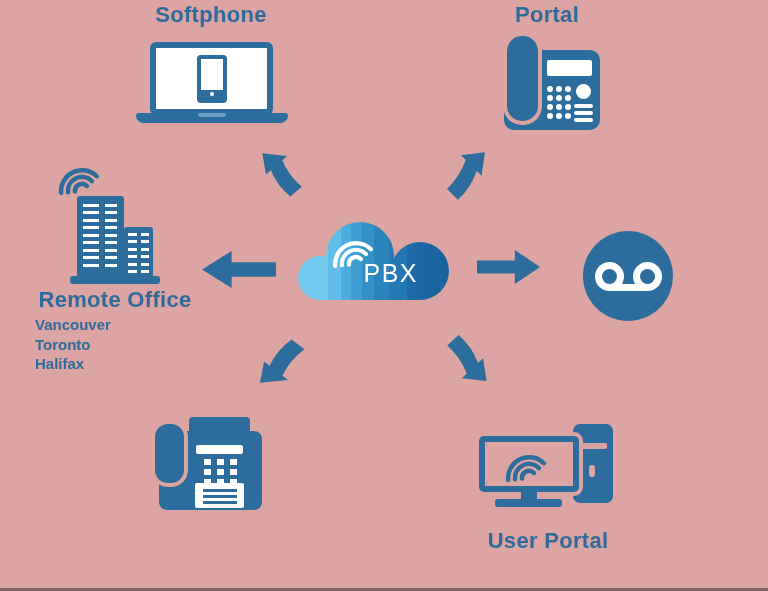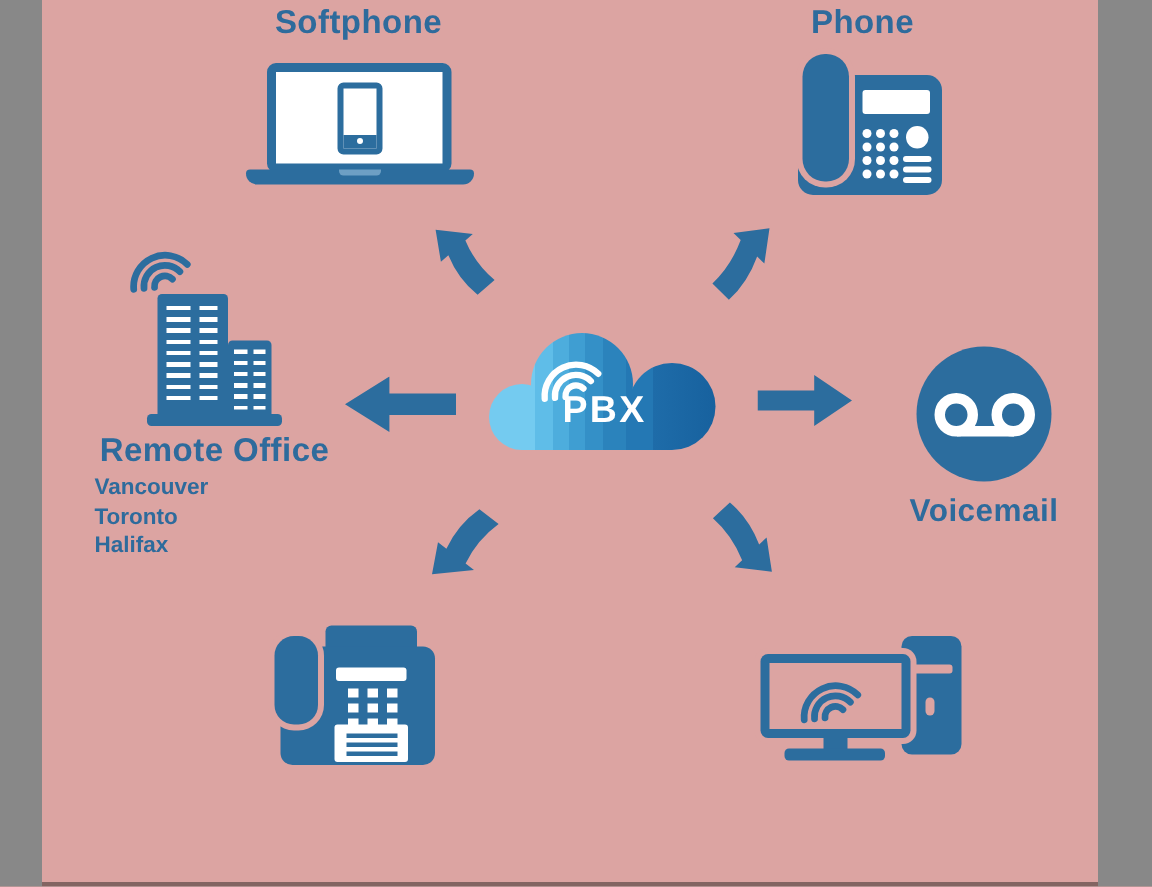"Softphone" #stage { margin-left: 28px -> none; width: 704px -> 768px }
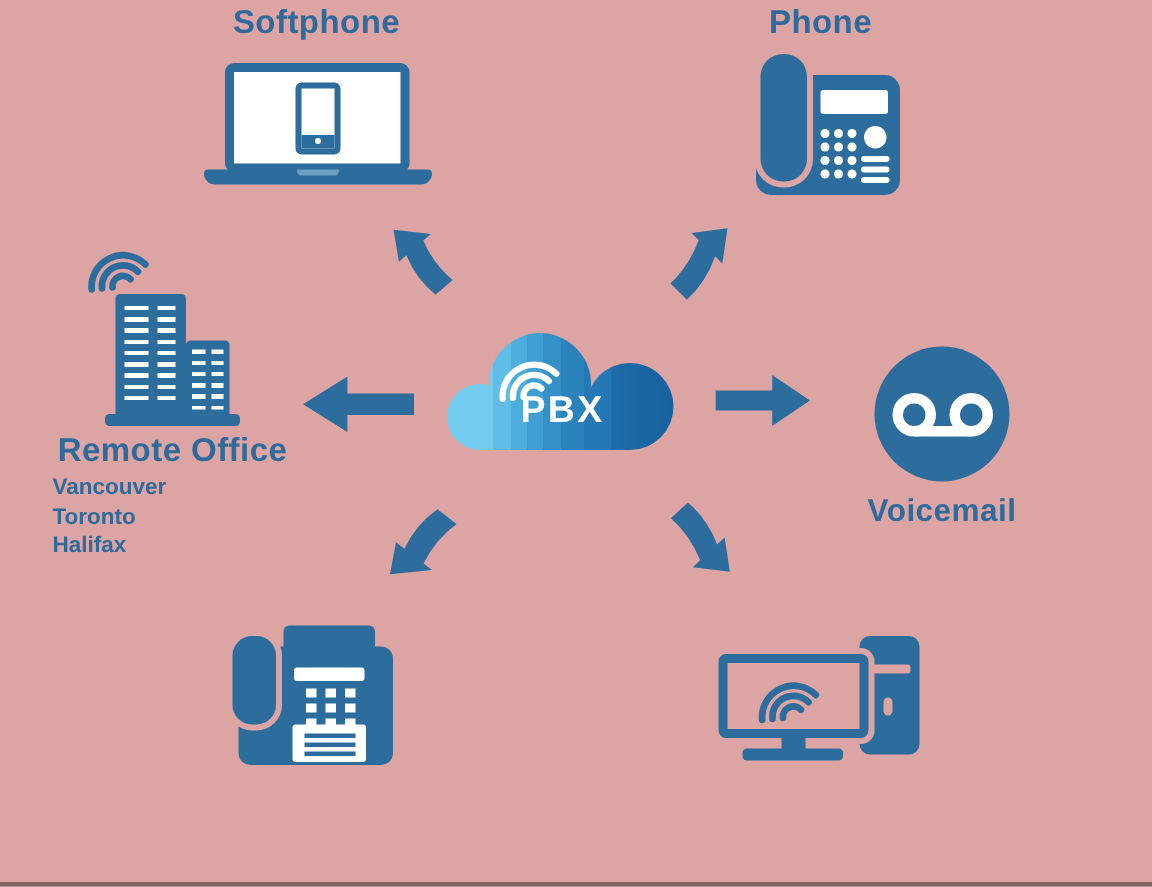"Phone" div.label { text: Phone -> Portal }
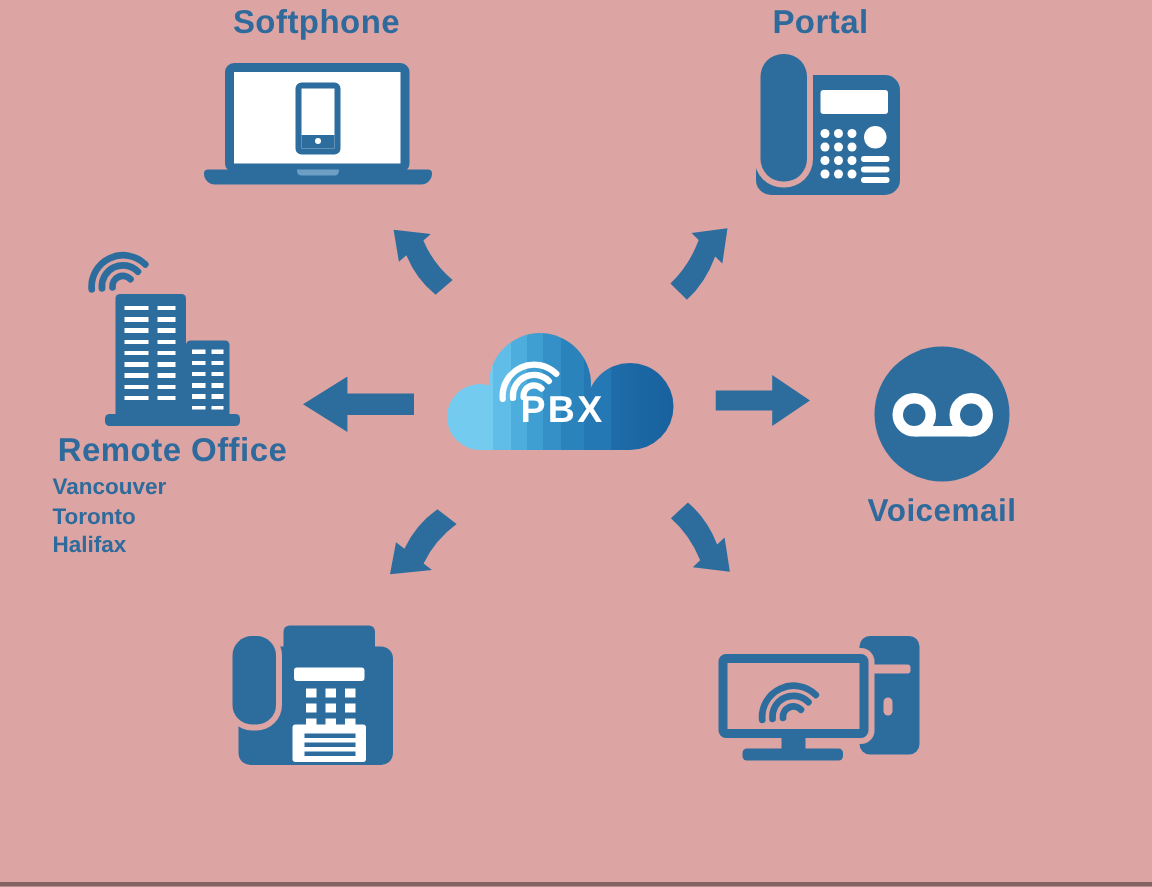"PBX" .pbx-text { font-weight: bold -> normal; text-align: center -> right }
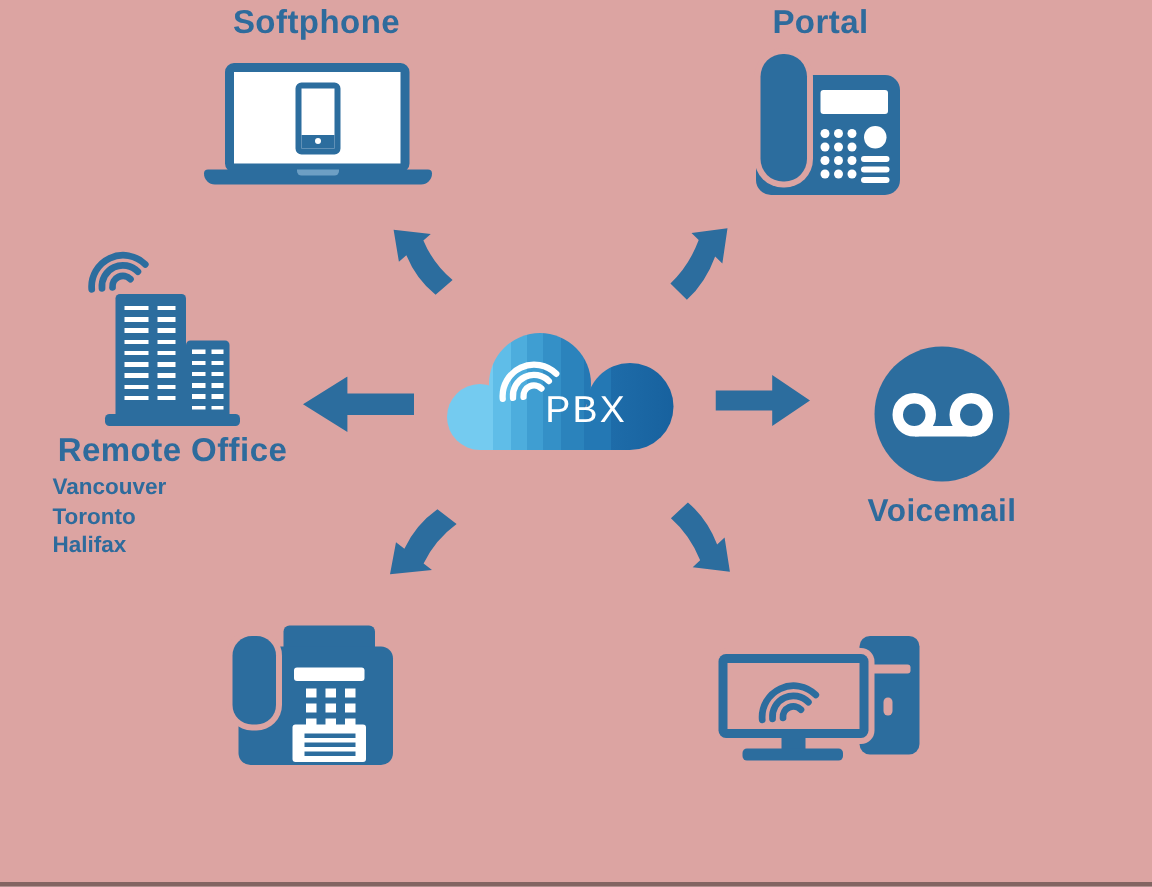"Voicemail" div.label { html: <div>Voicemail</div> -> none }
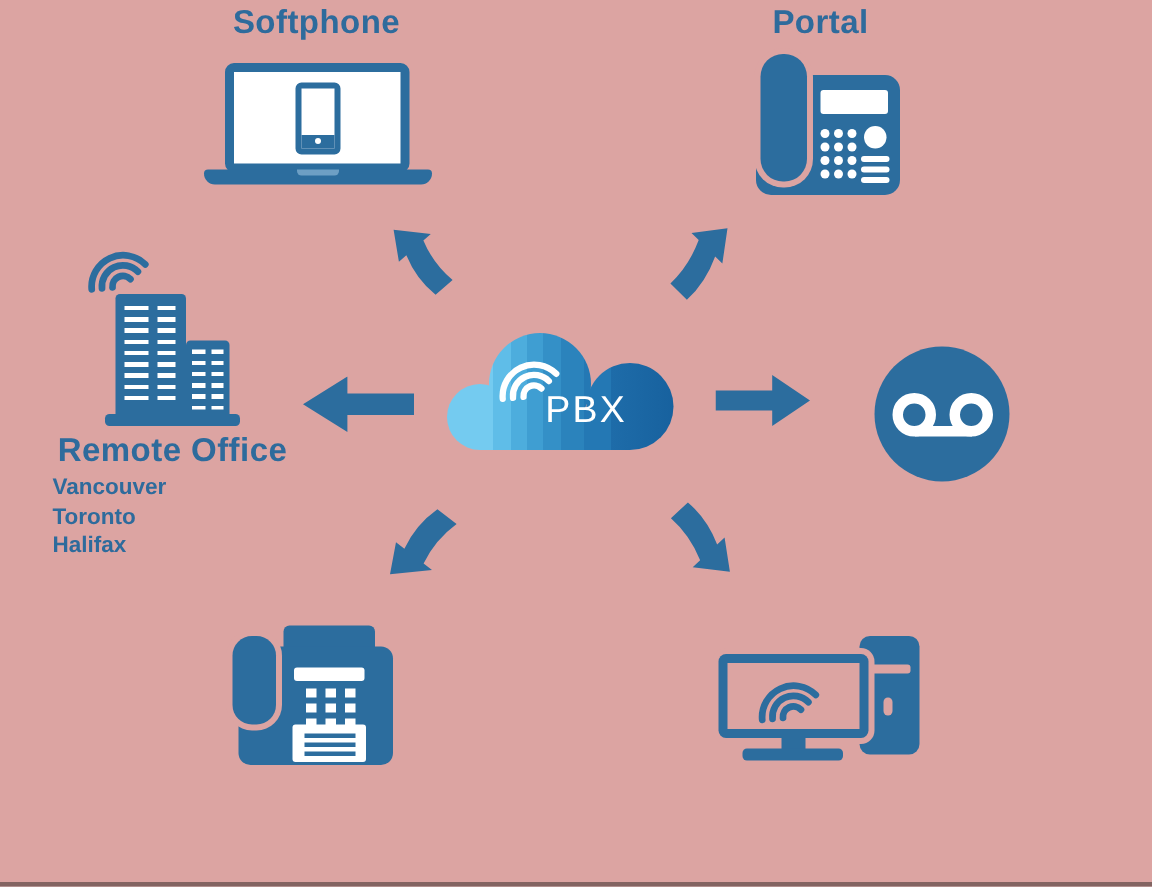"User Portal" div.label { html: none -> <div>User Portal</div> }
